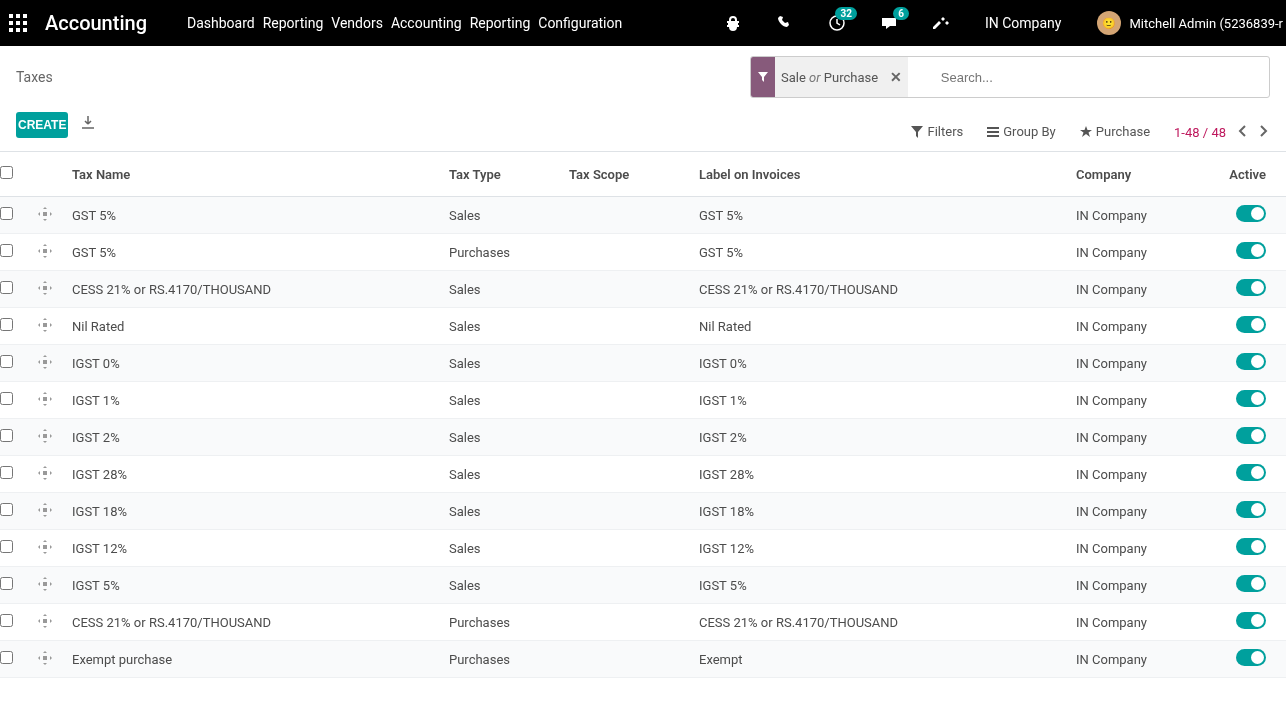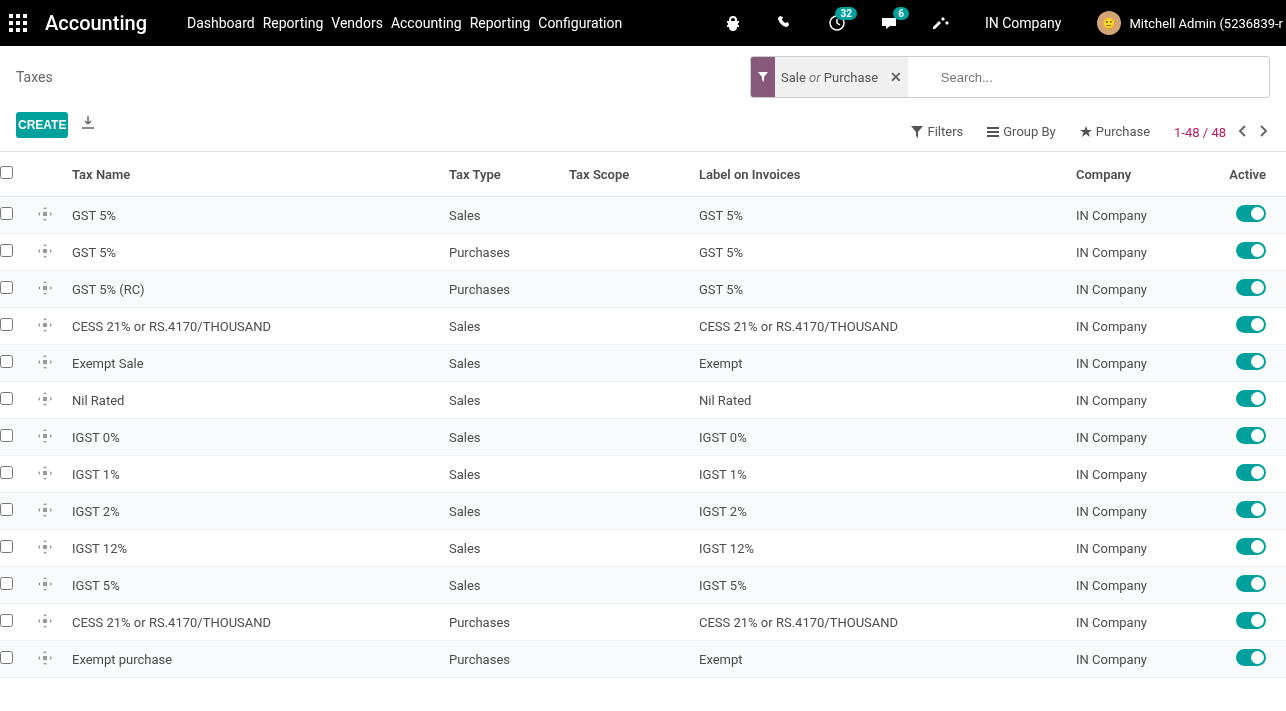"GST 5% (RC)" tr { html: <tr> <td><input></td> <td><span><svg> <path></path> </svg></span></td> <td>GST 5% (RC)</td> <td>Purchases</td> <td></td> <td>GST 5%</td> <td>IN Company</td> <td><span></span></td> </tr> -> none }
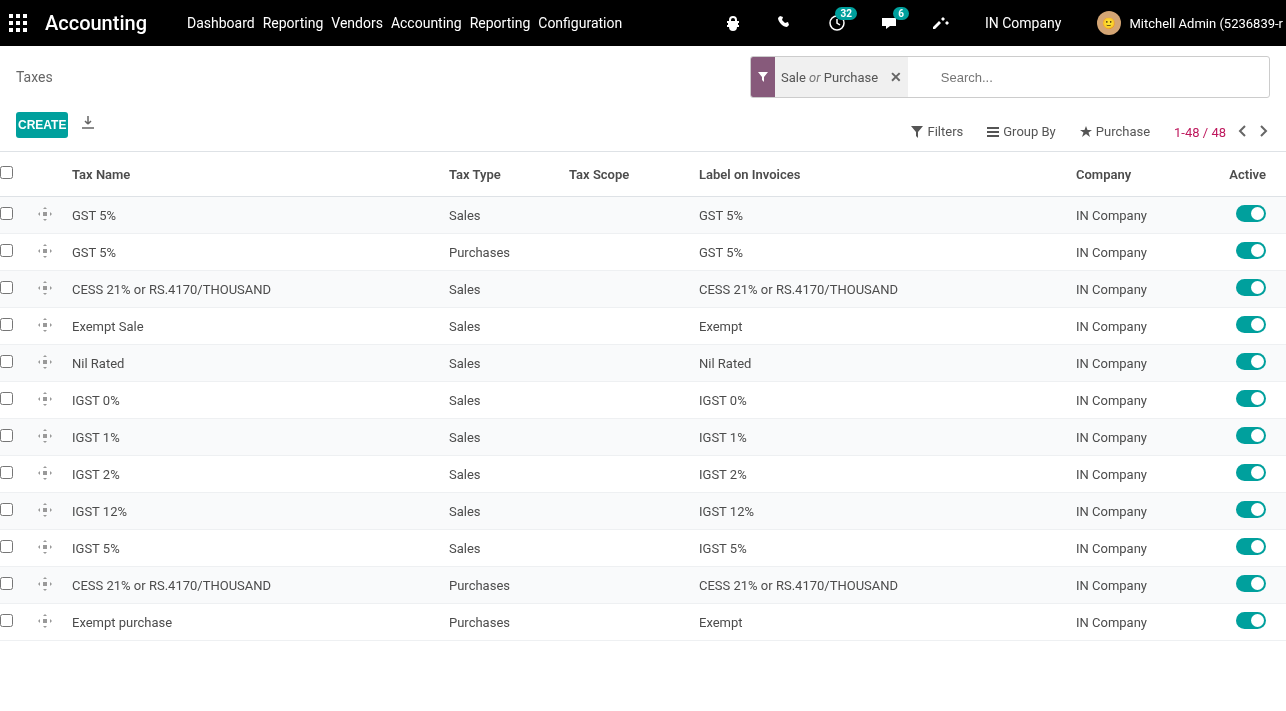"Exempt Sale" tr { html: <tr> <td><input></td> <td><span><svg> <path></path> </svg></span></td> <td>Exempt Sale</td> <td>Sales</td> <td></td> <td>Exempt</td> <td>IN Company</td> <td><span></span></td> </tr> -> none }
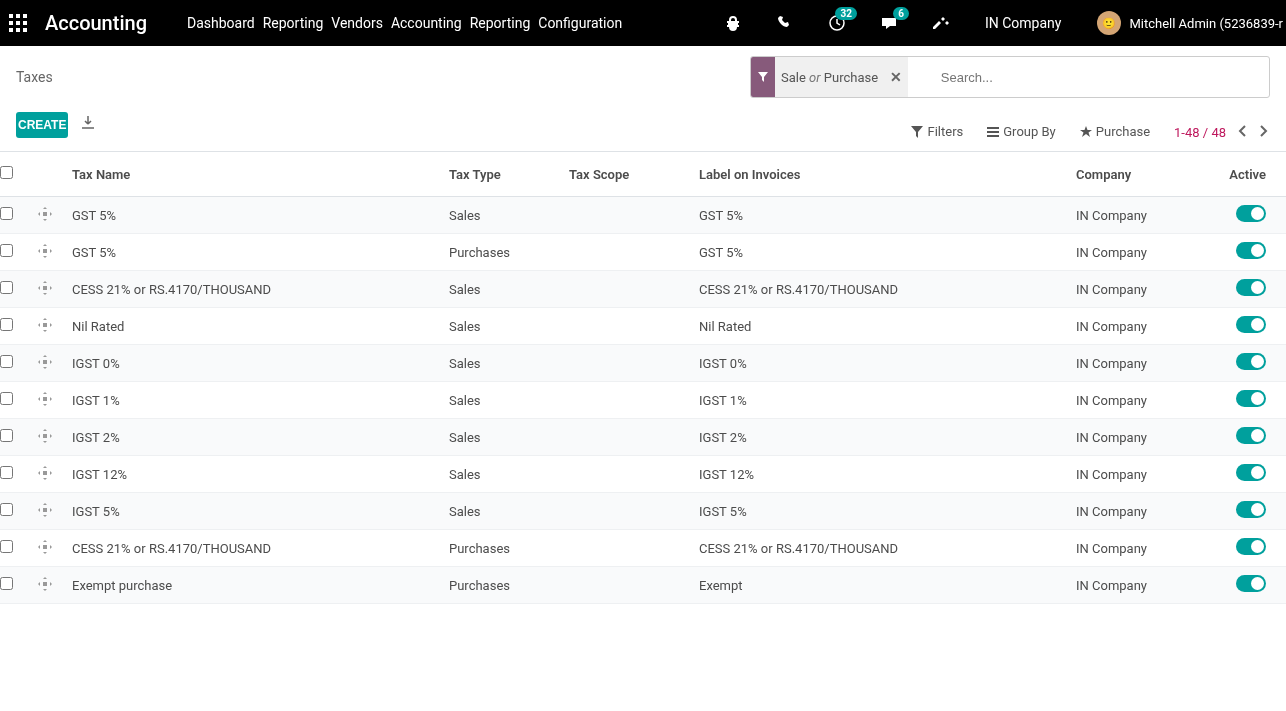"IGST 28%" tr { html: none -> <tr> <td><input></td> <td><span><svg> <path></path> </svg></span></td> <td>IGST 28%</td> <td>Sales</td> <td></td> <td>IGST 28%</td> <td>IN Company</td> <td><span></span></td> </tr> }
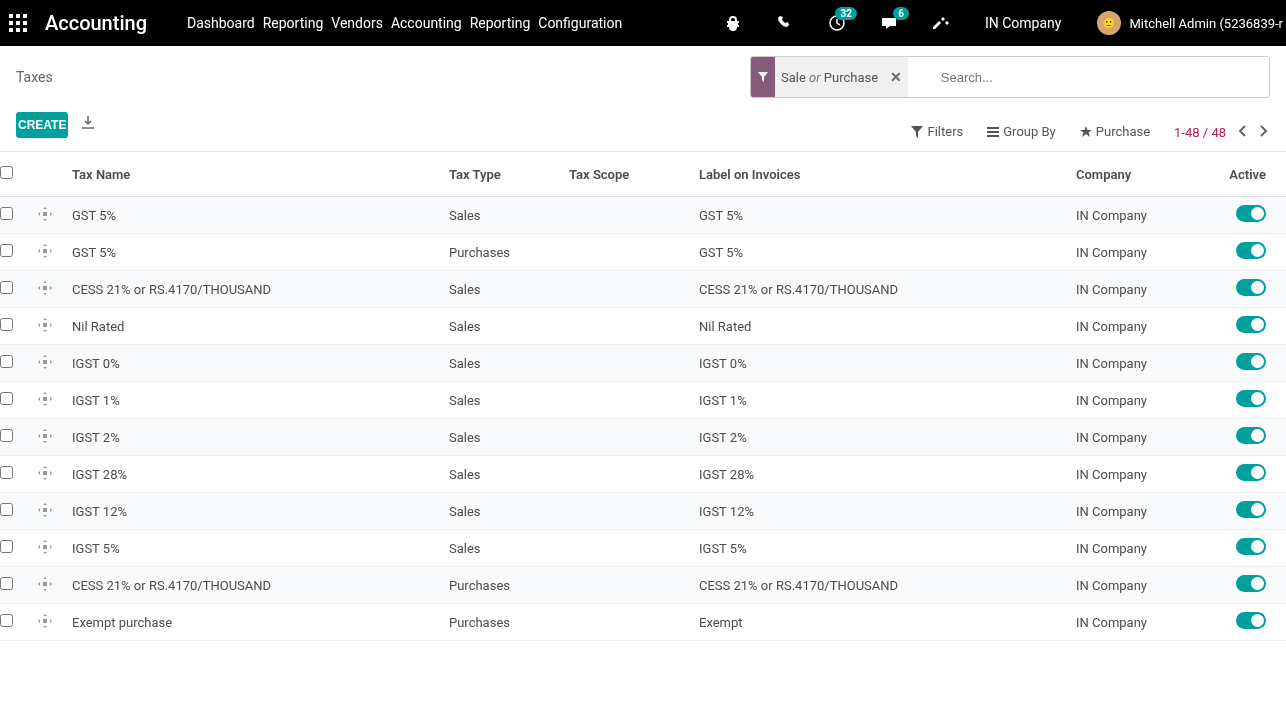"IGST 18%" tr { html: none -> <tr> <td><input></td> <td><span><svg> <path></path> </svg></span></td> <td>IGST 18%</td> <td>Sales</td> <td></td> <td>IGST 18%</td> <td>IN Company</td> <td><span></span></td> </tr> }
